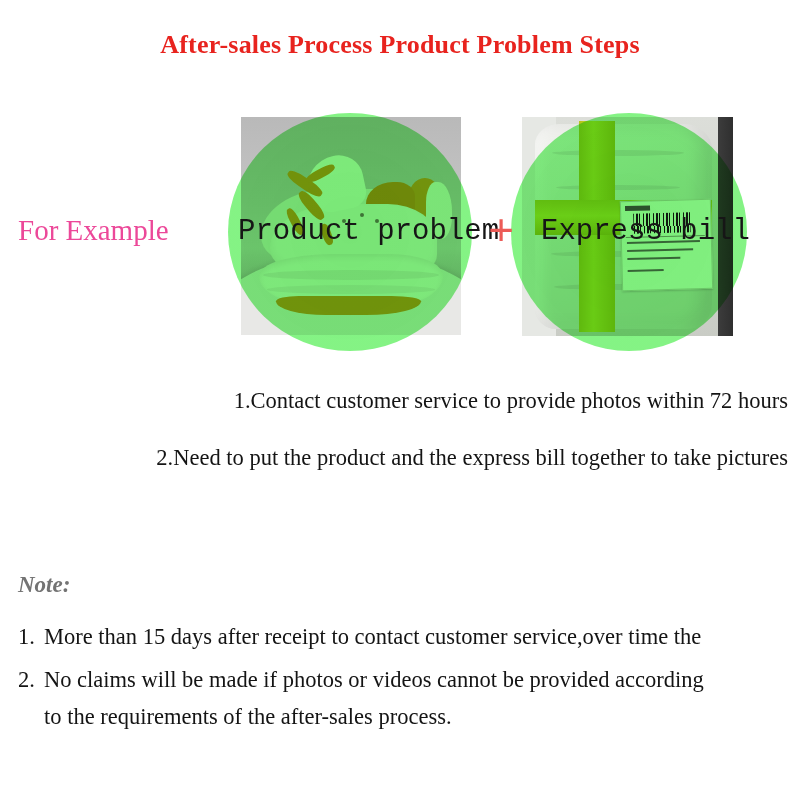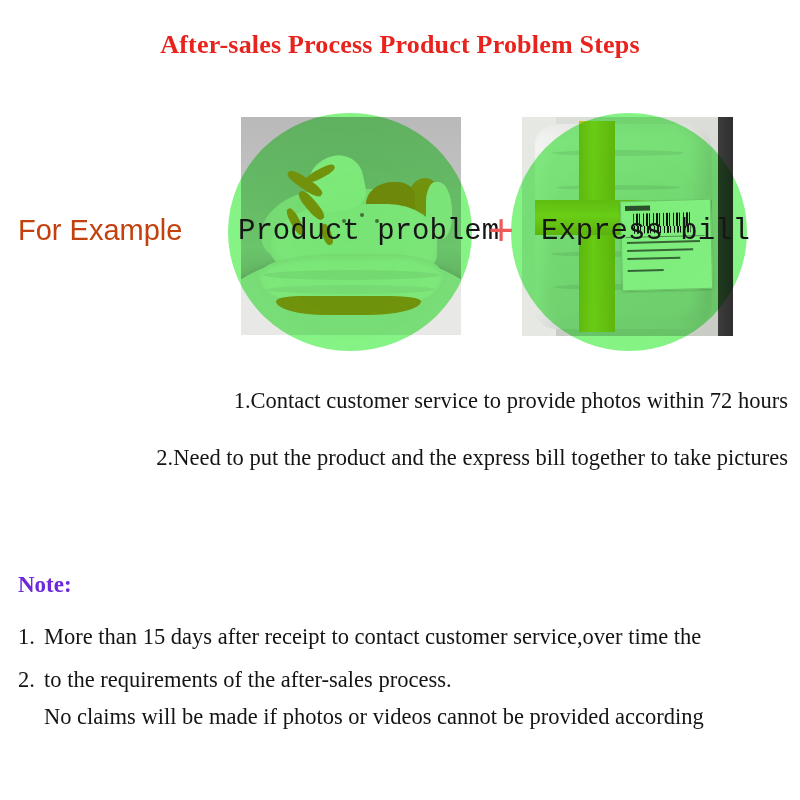"For Example" .for-example-label { color: #c2410c -> #ec4899; font-family: Liberation Sans, sans-serif -> Liberation Serif, serif }
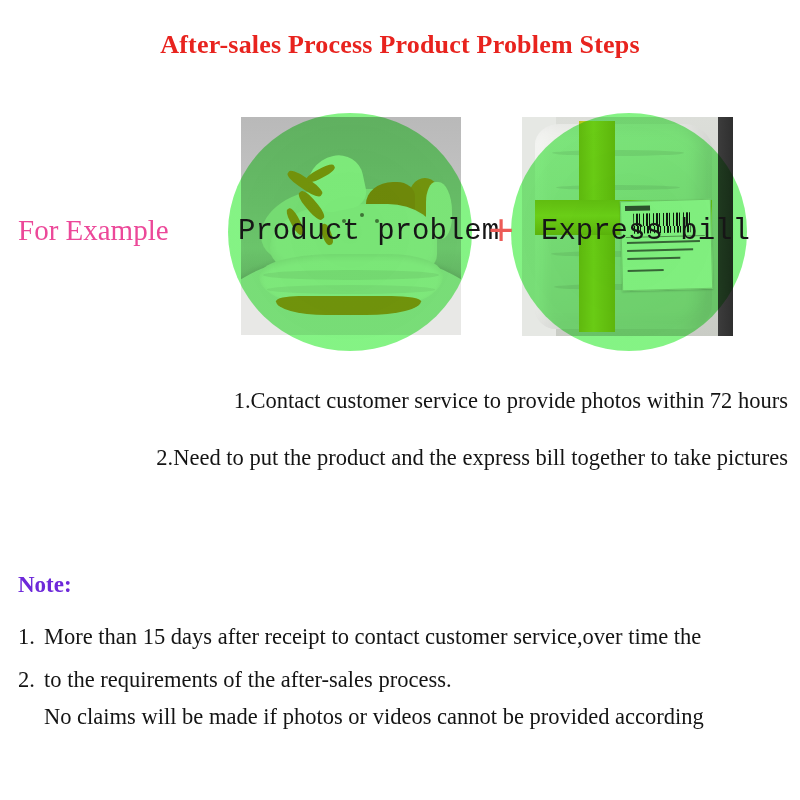"Note:" .note-heading { color: #6d28d9 -> #737373; font-style: none -> italic }
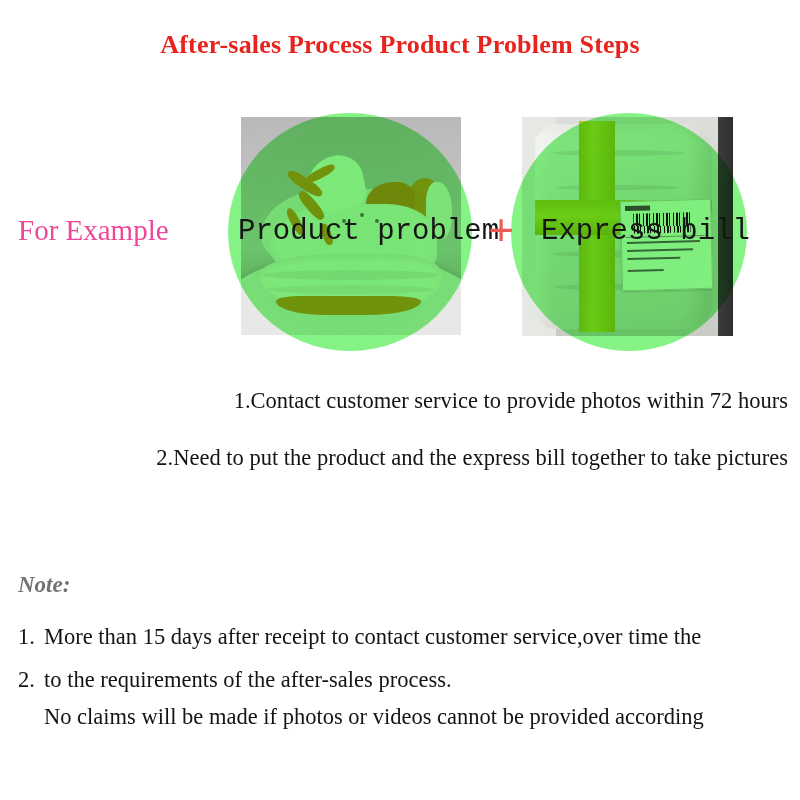"to the requirements of the" span { order: before "No claims will be made" -> after "No claims will be made" }
